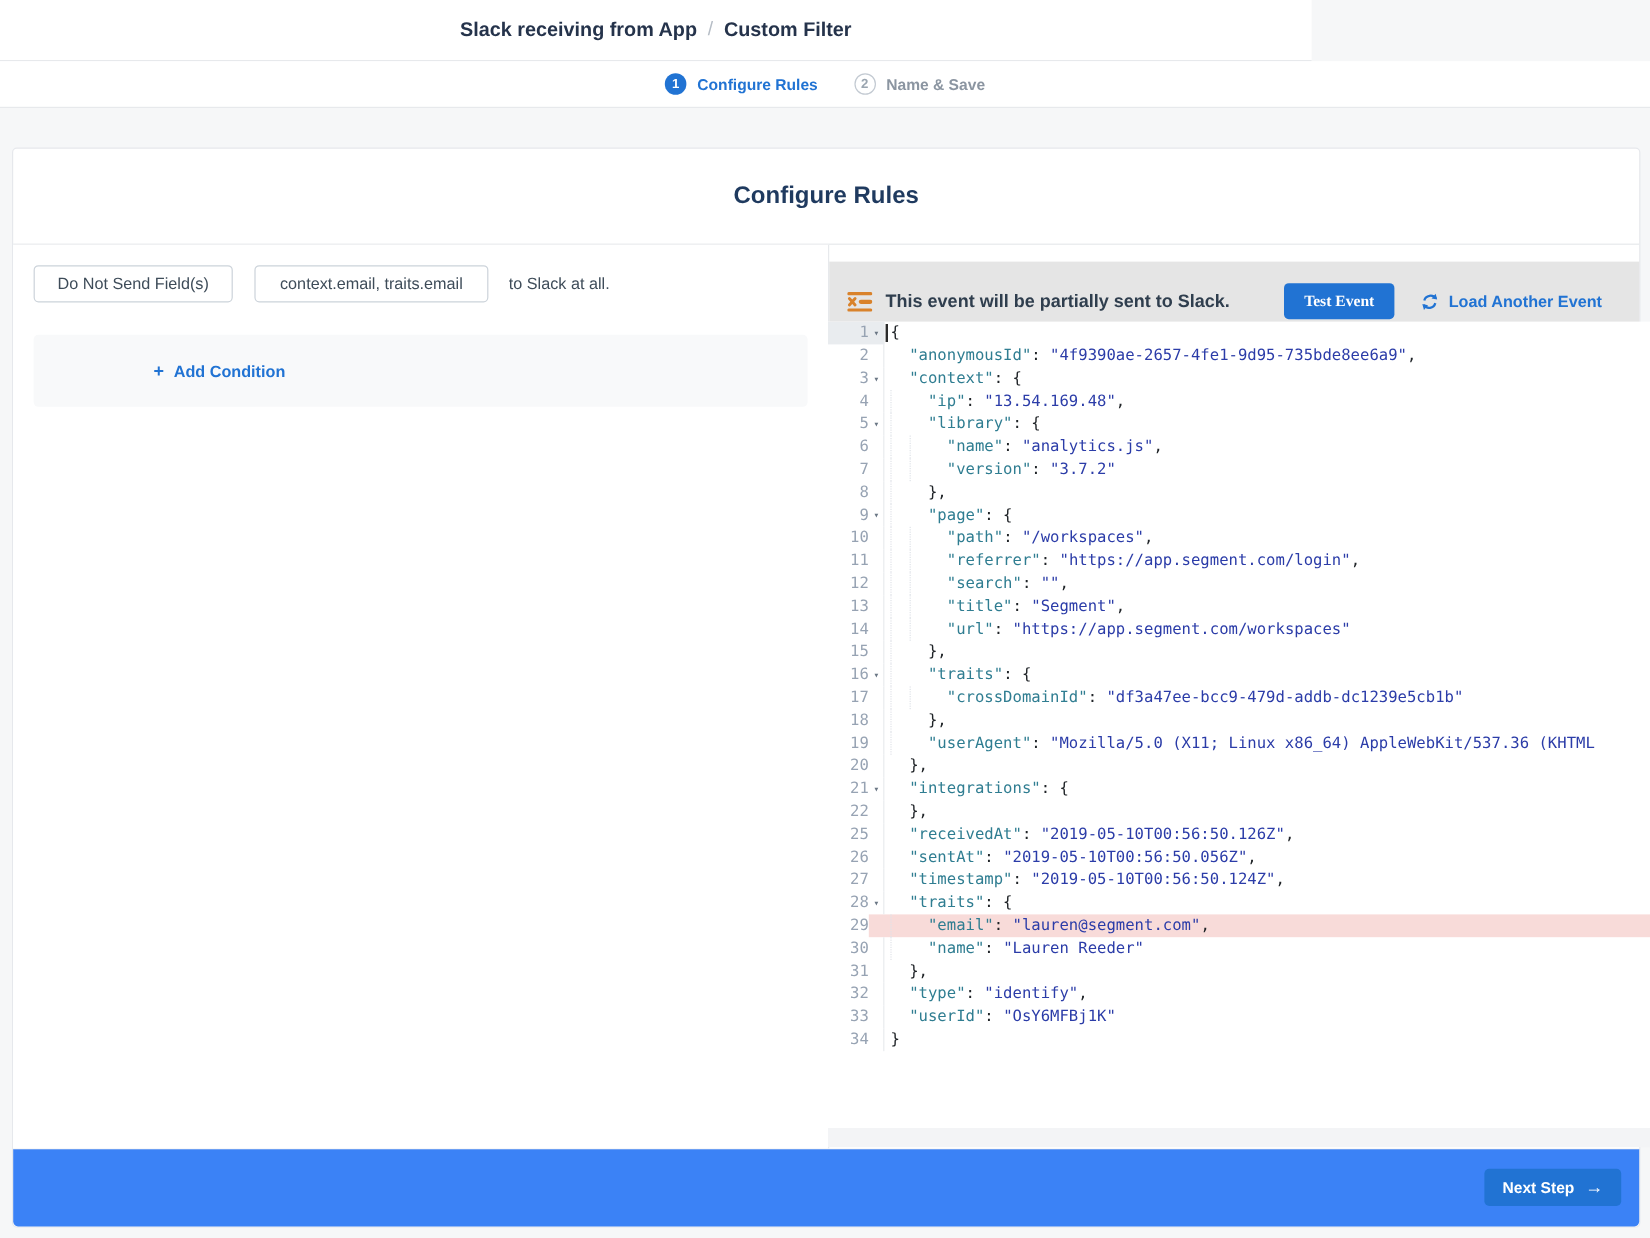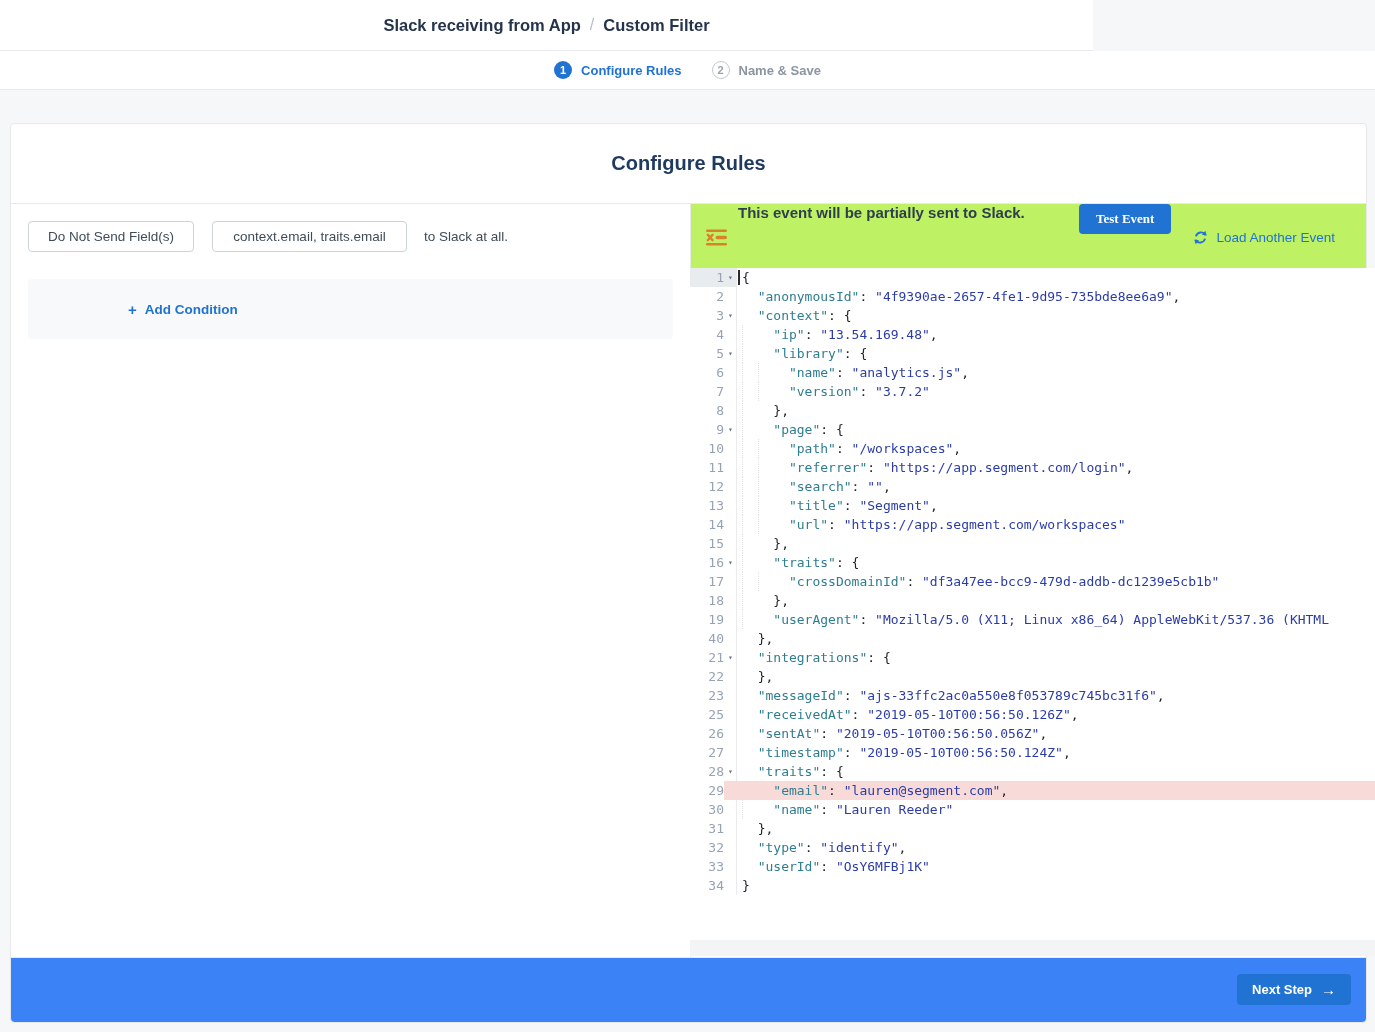"This event will be partially" .right-head { align-items: none -> center; background: #bef264 -> #e5e5e5; top: 80px -> 94px }
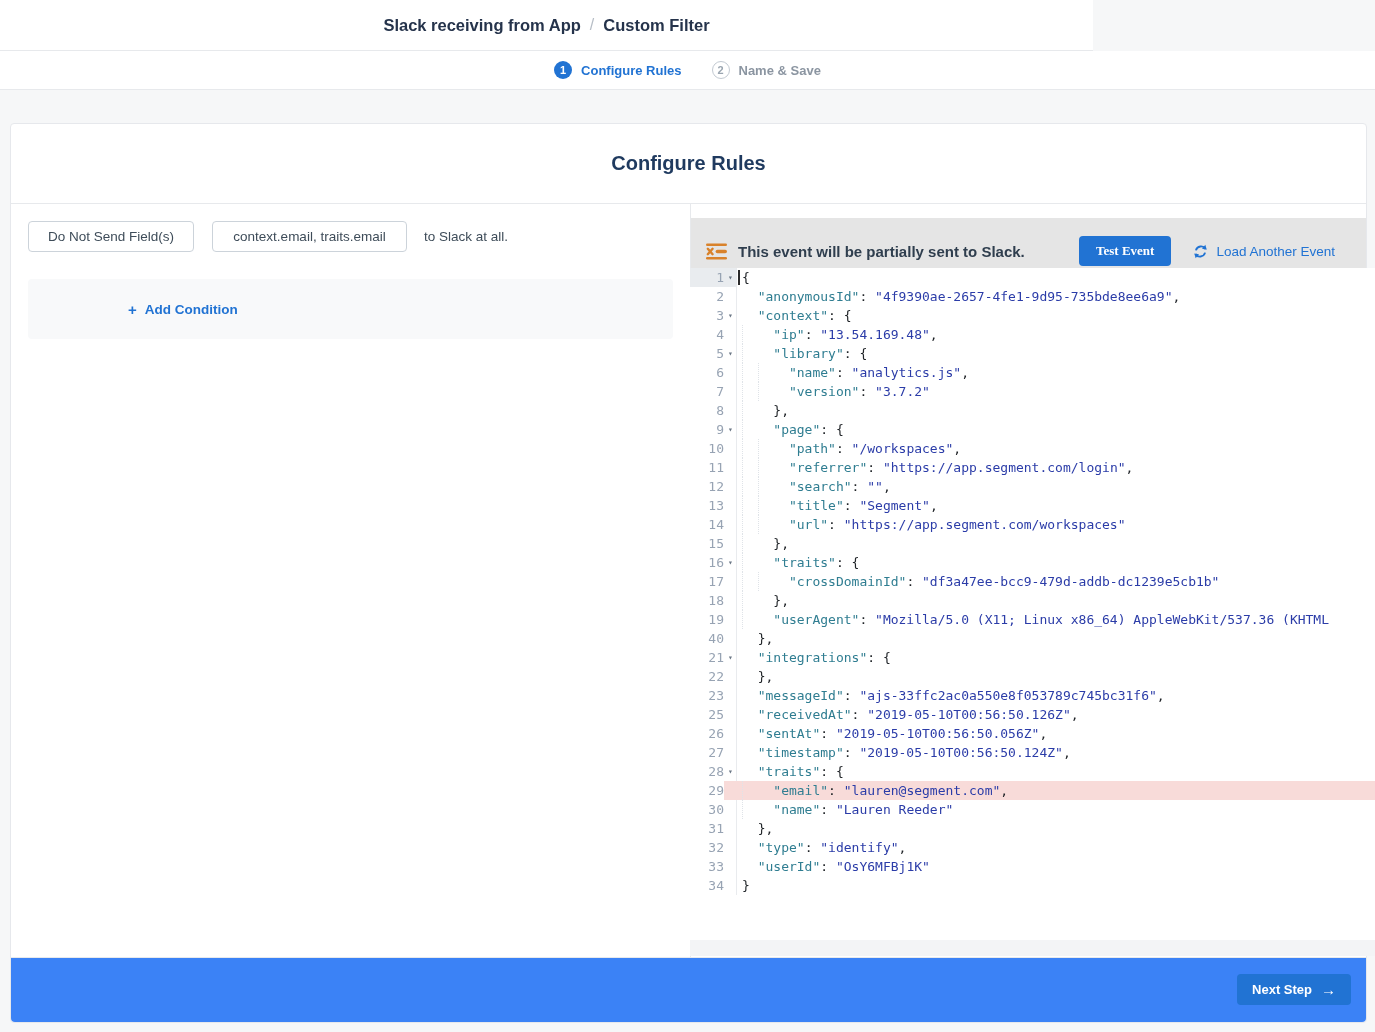"Load Another Event" .load-link { font-weight: 400 -> 700 }
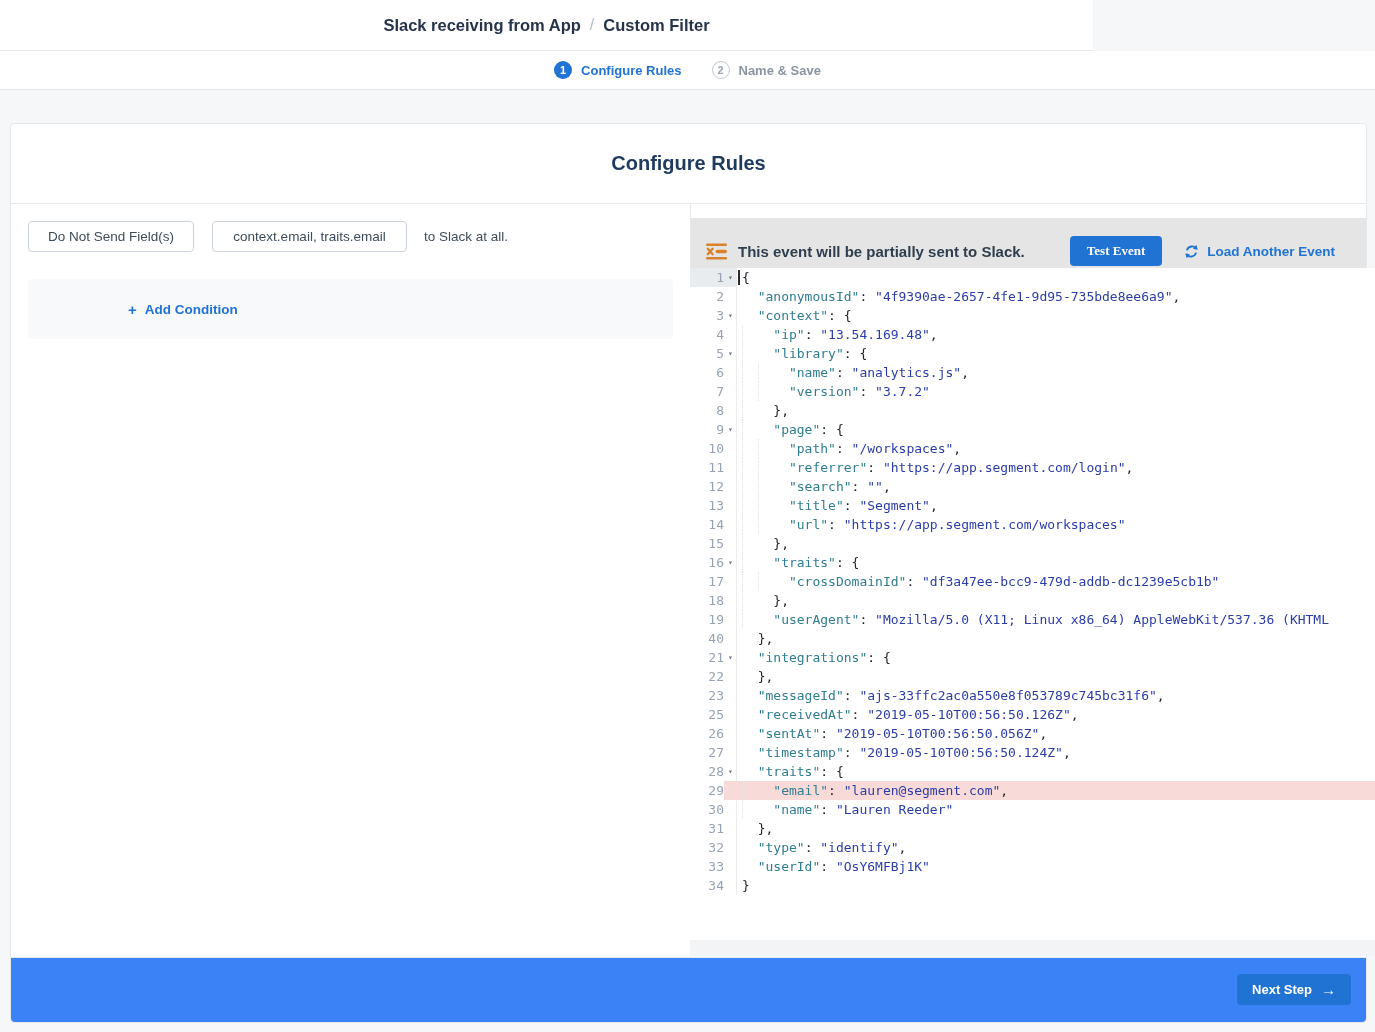"40" span.ln { text: 40 -> 20 }
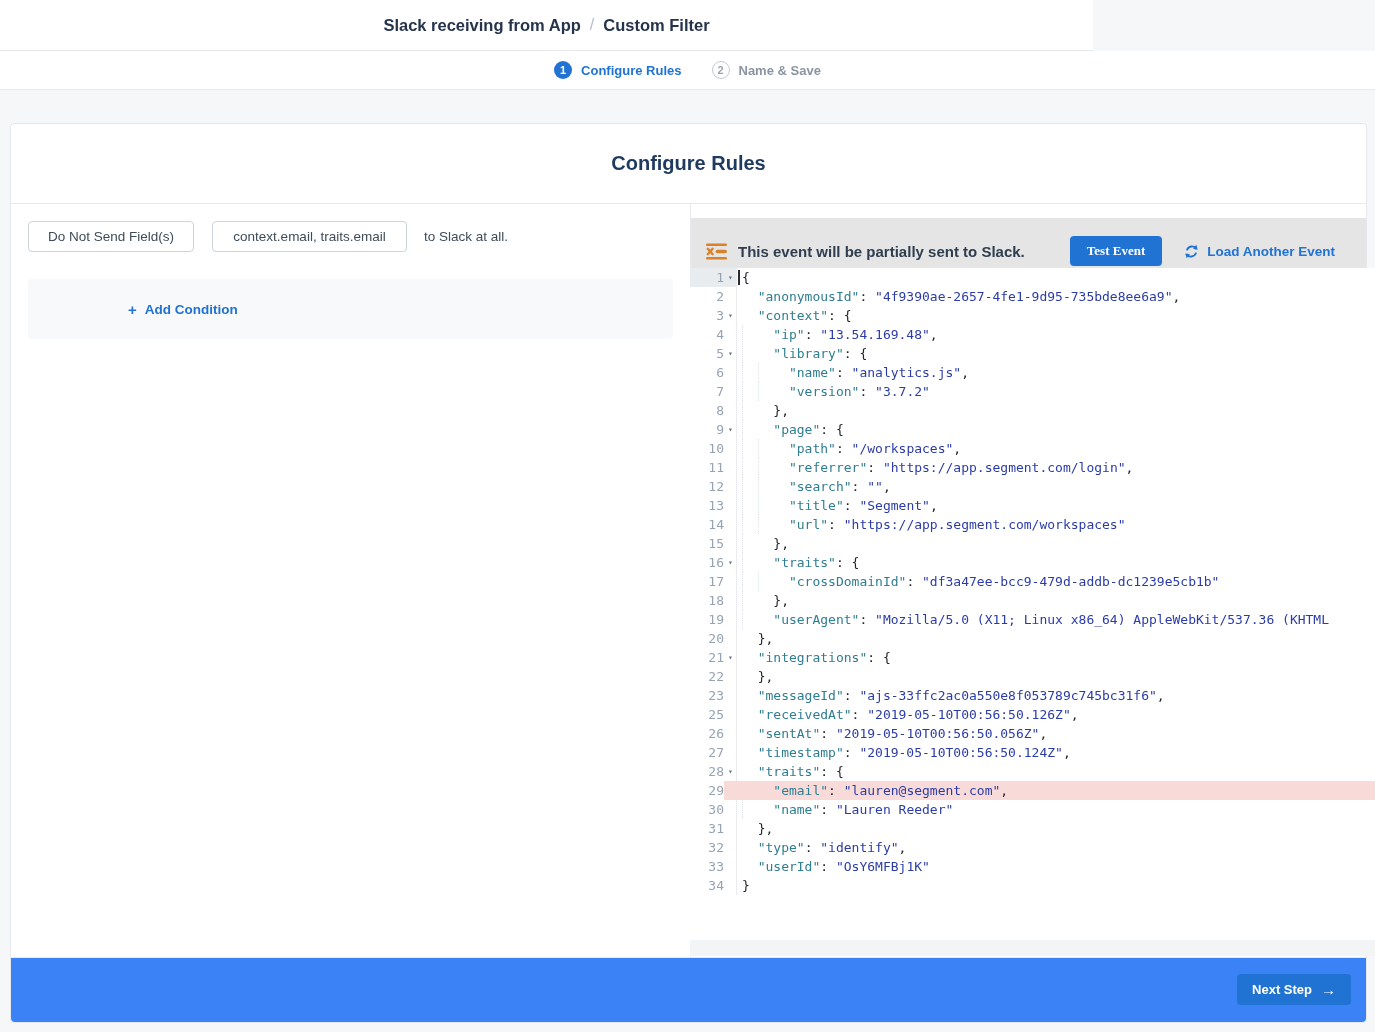"23" div.row { html: <div> <span>23</span> <span><span></span><span>"messageId"</span><span>: </span><span>"ajs-33ffc2ac0a550e8f053789c745bc31f6"</span><span>,</span></span> </div> -> none }
